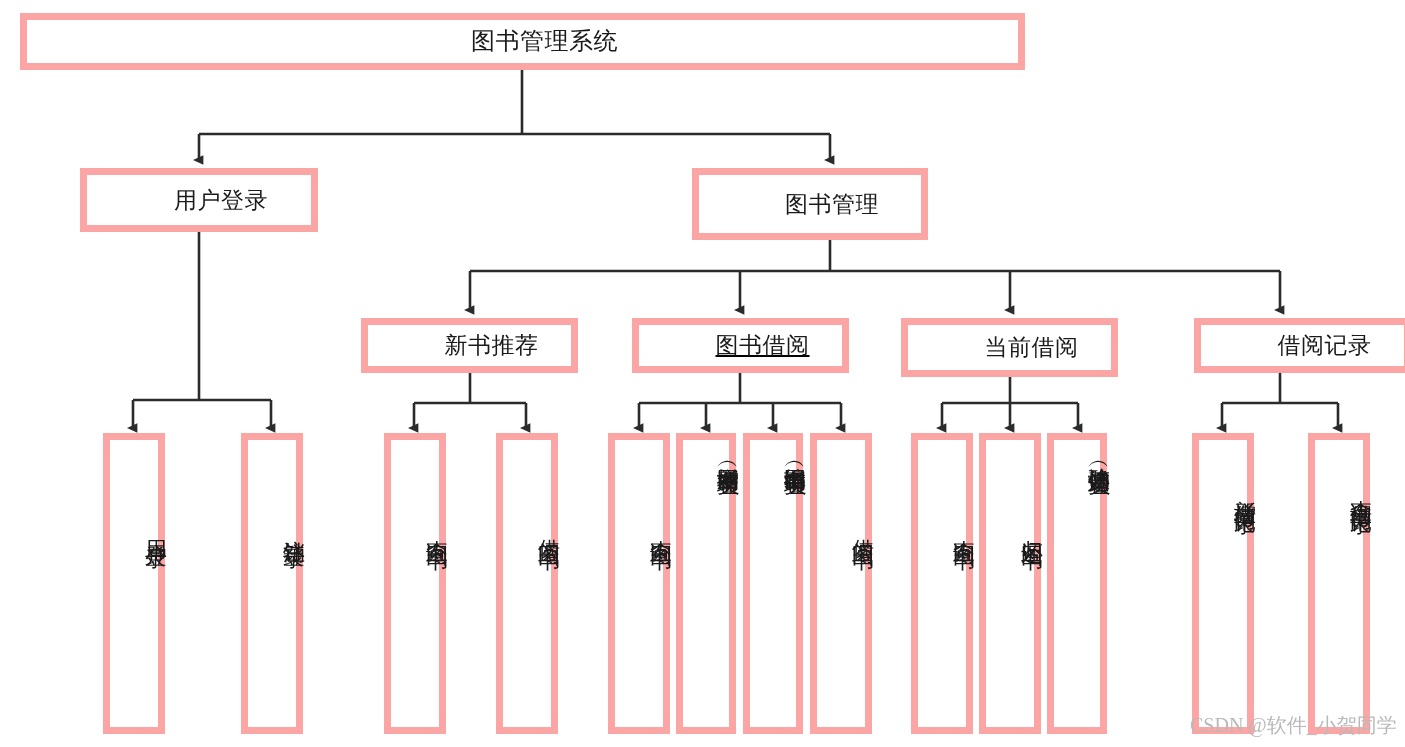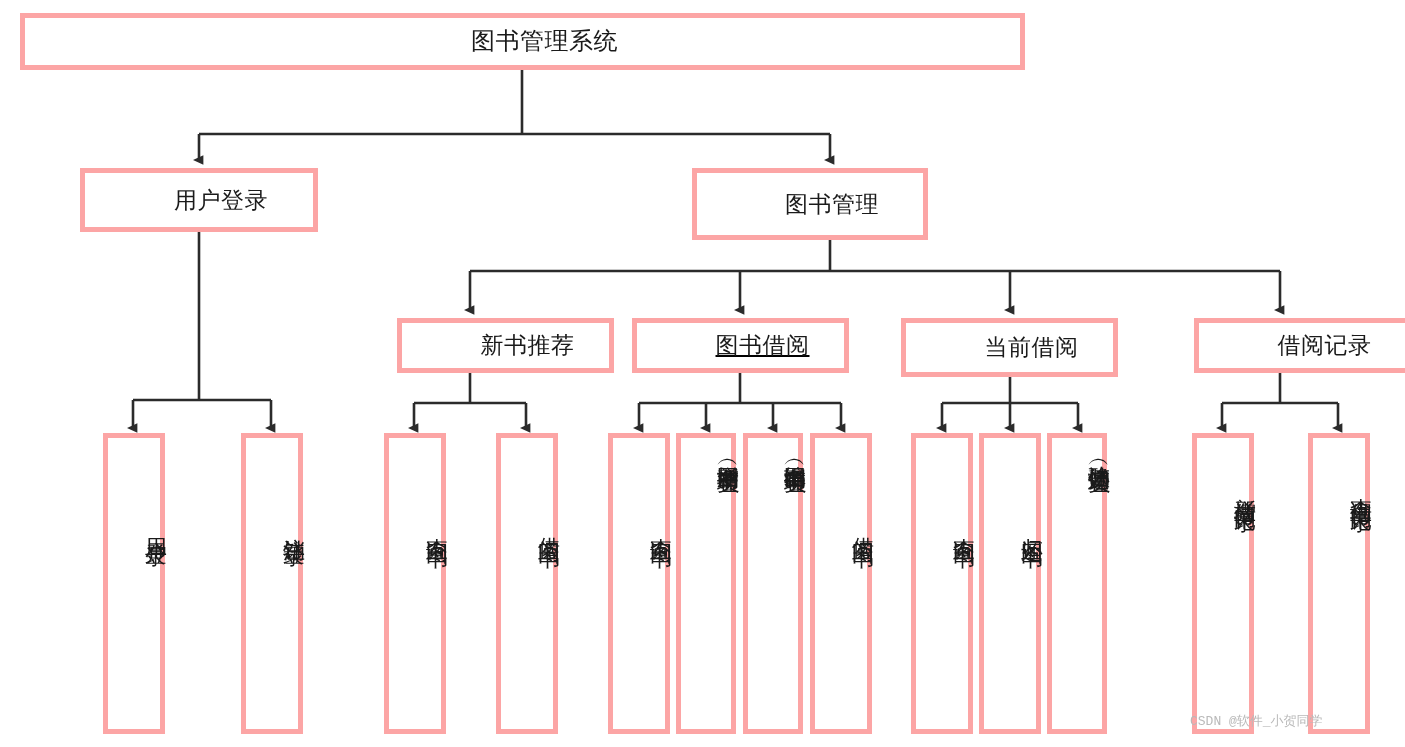"图书管理系统" .node { border: 5px solid #fca5a5 -> 7px solid #fca5a5 }
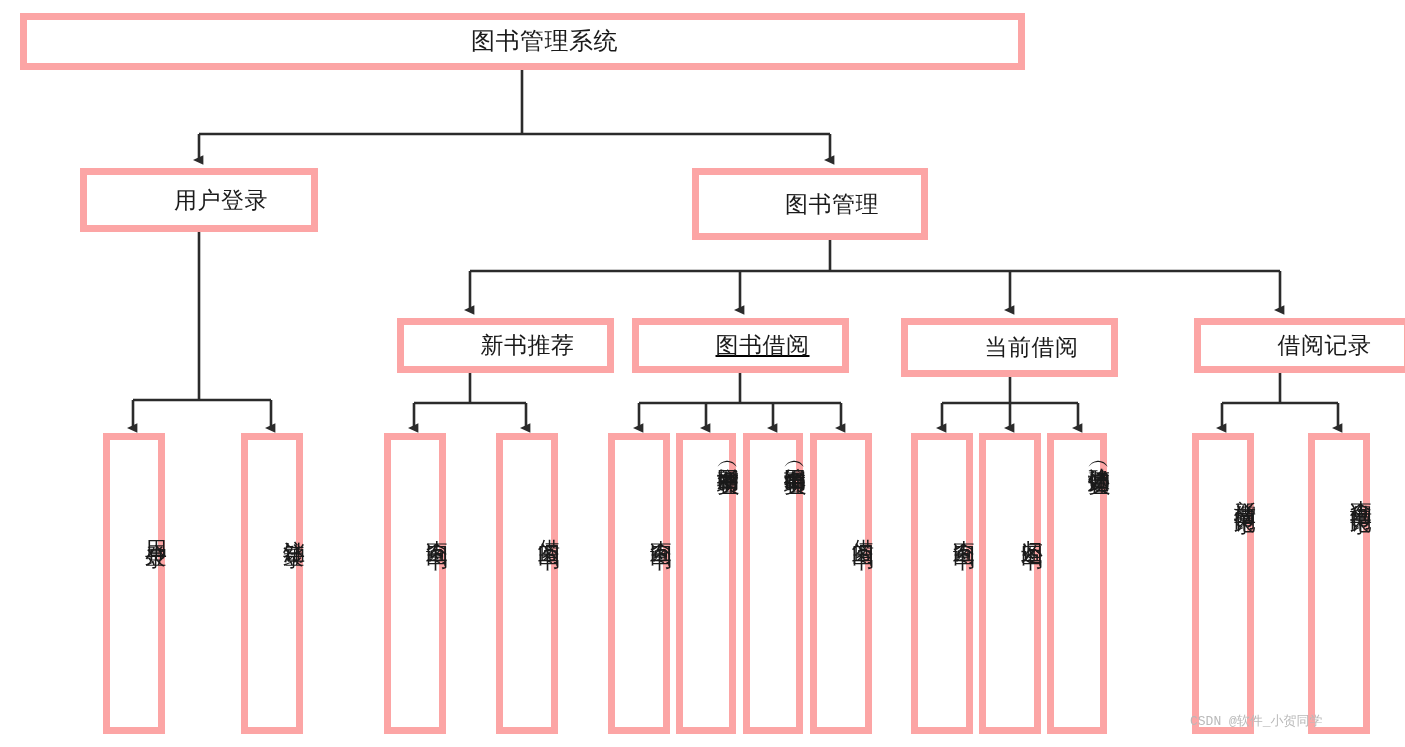"新书推荐" div.node { margin-left: 36px -> none }
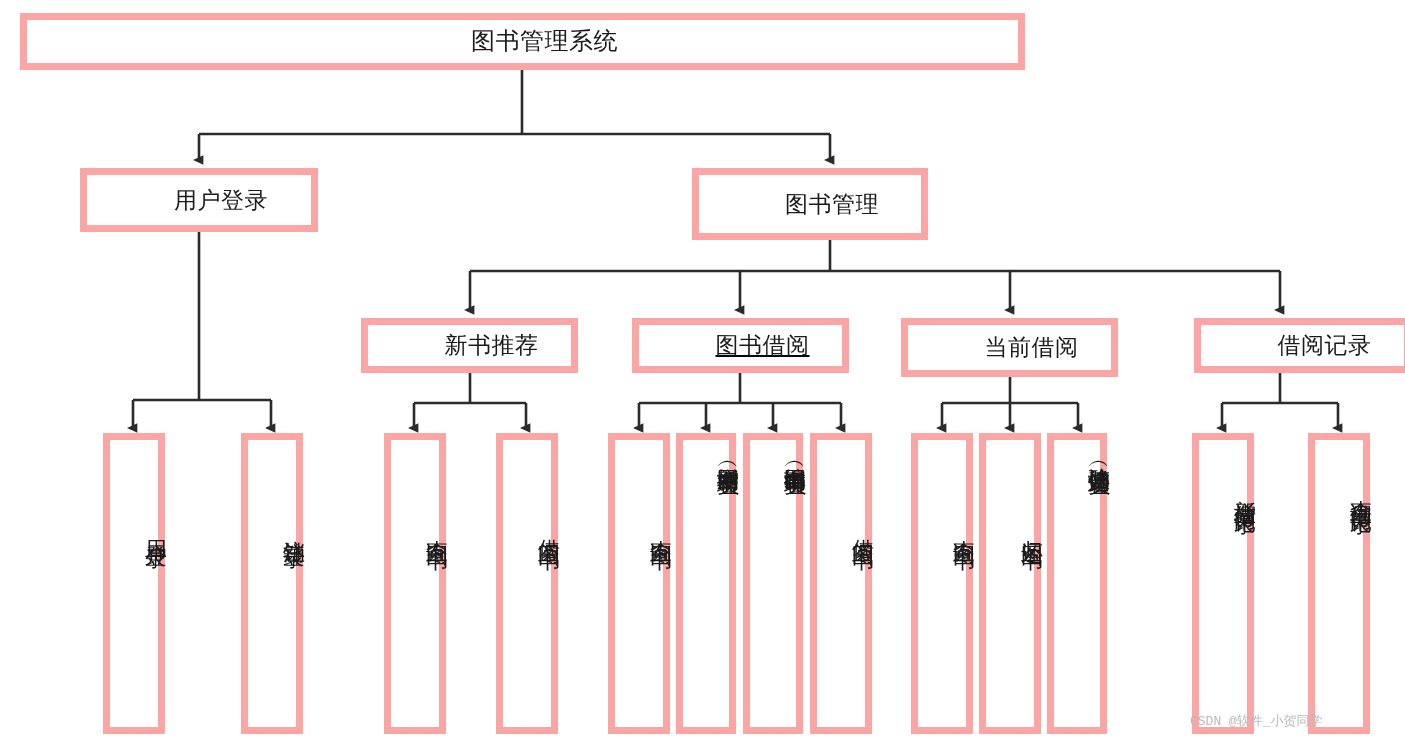"CSDN @软件_小贺同学" .watermark { font-family: Liberation Mono, monospace -> Liberation Serif, serif; font-size: 13px -> 20px }
